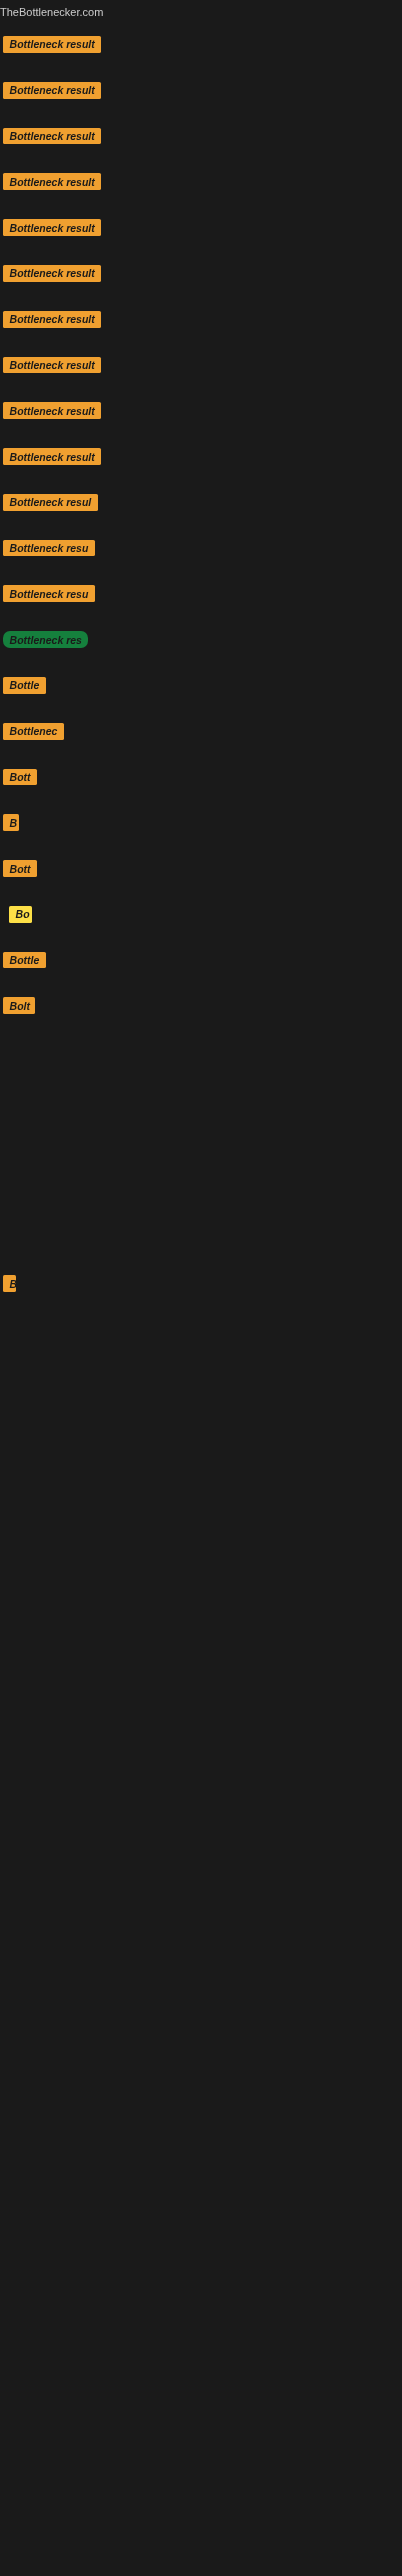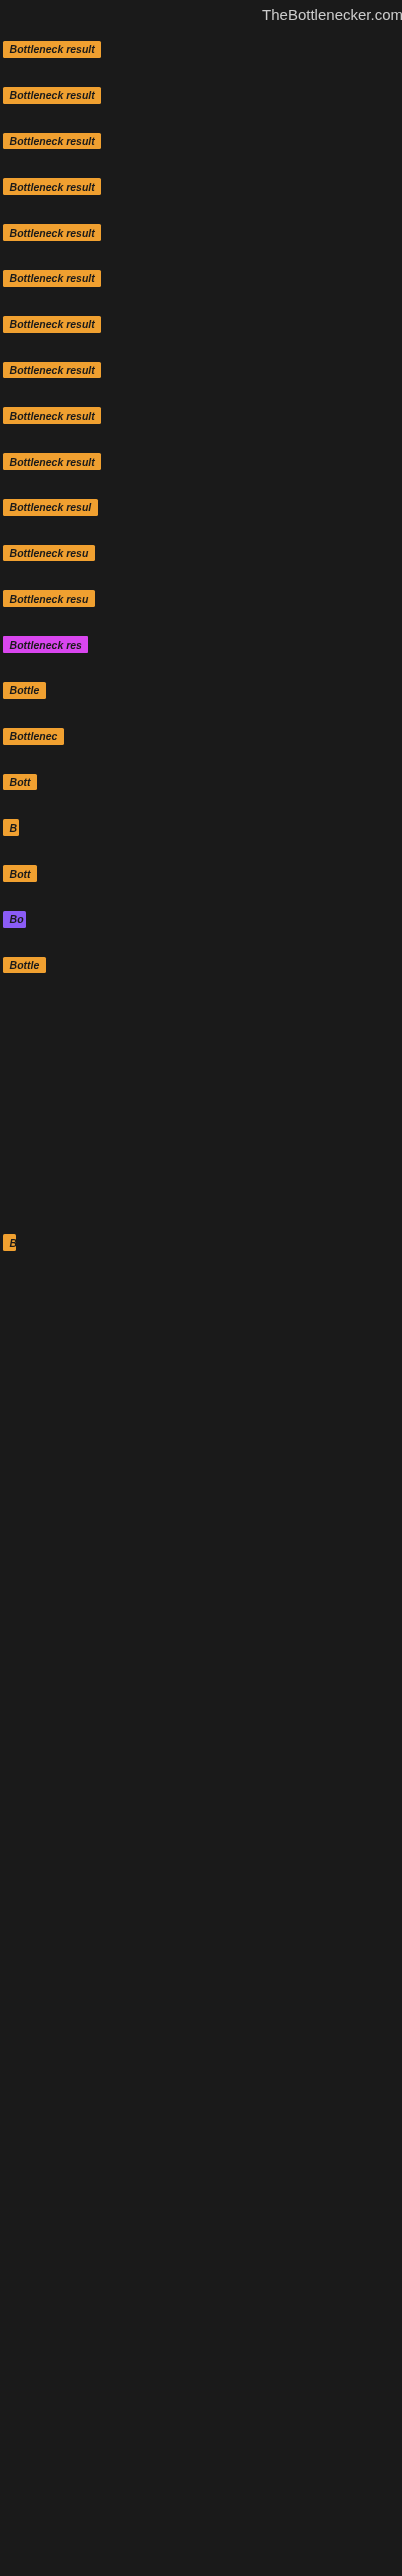"TheBottlenecker.com" .site-header { font-size: 15px -> 11px; text-align: right -> left }
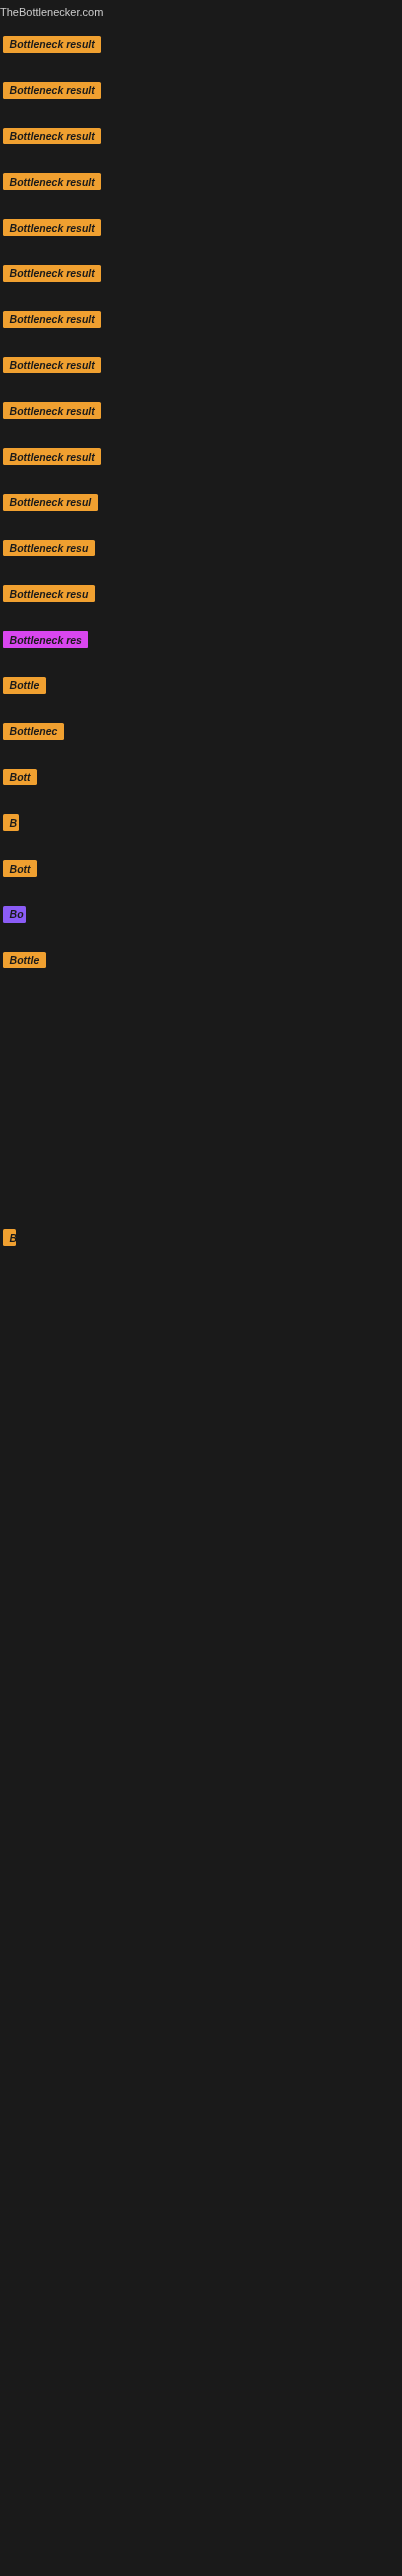"Bottleneck res" div.bottleneck-badge { background-color: #d946ef -> #15803d; border-radius: 1px -> 7px }
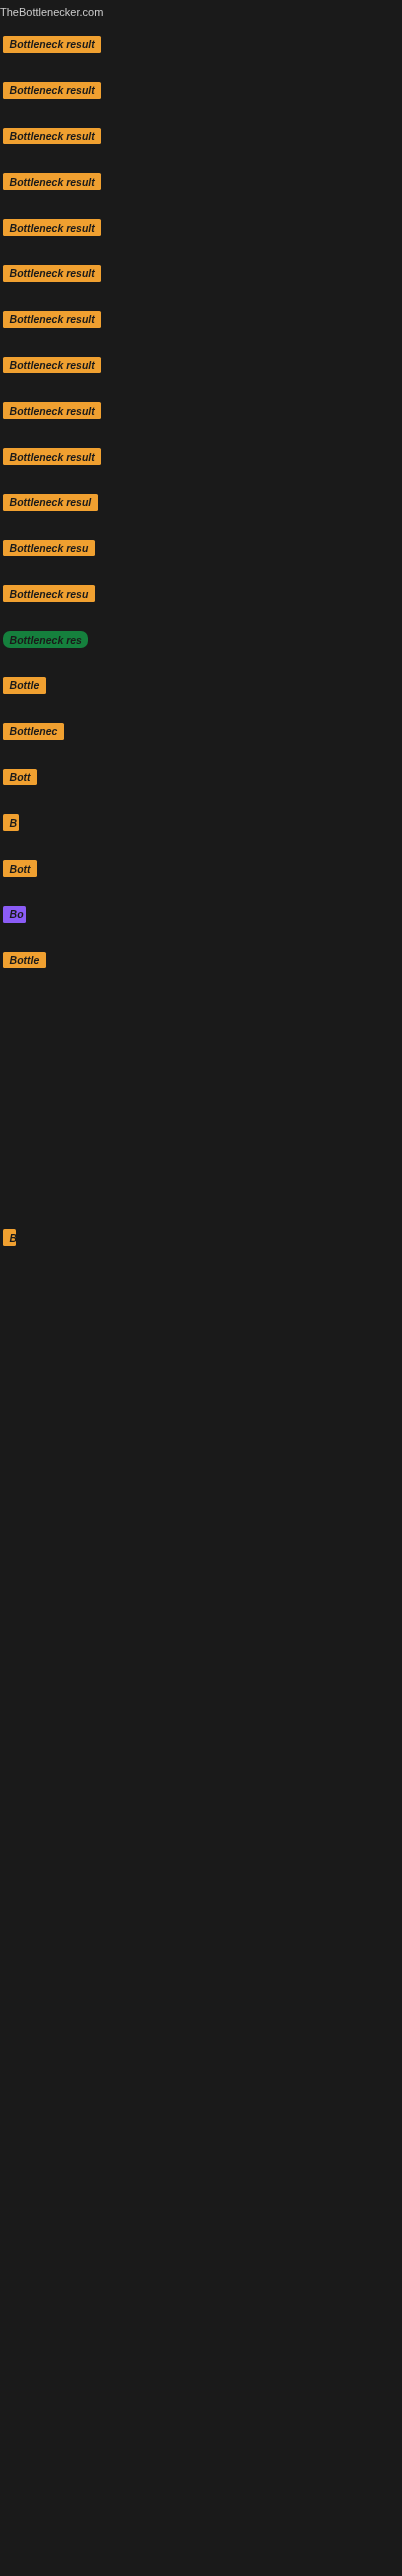"Bo" div.bottleneck-badge { background-color: #8b5cf6 -> #fde047; margin-left: none -> 6px }
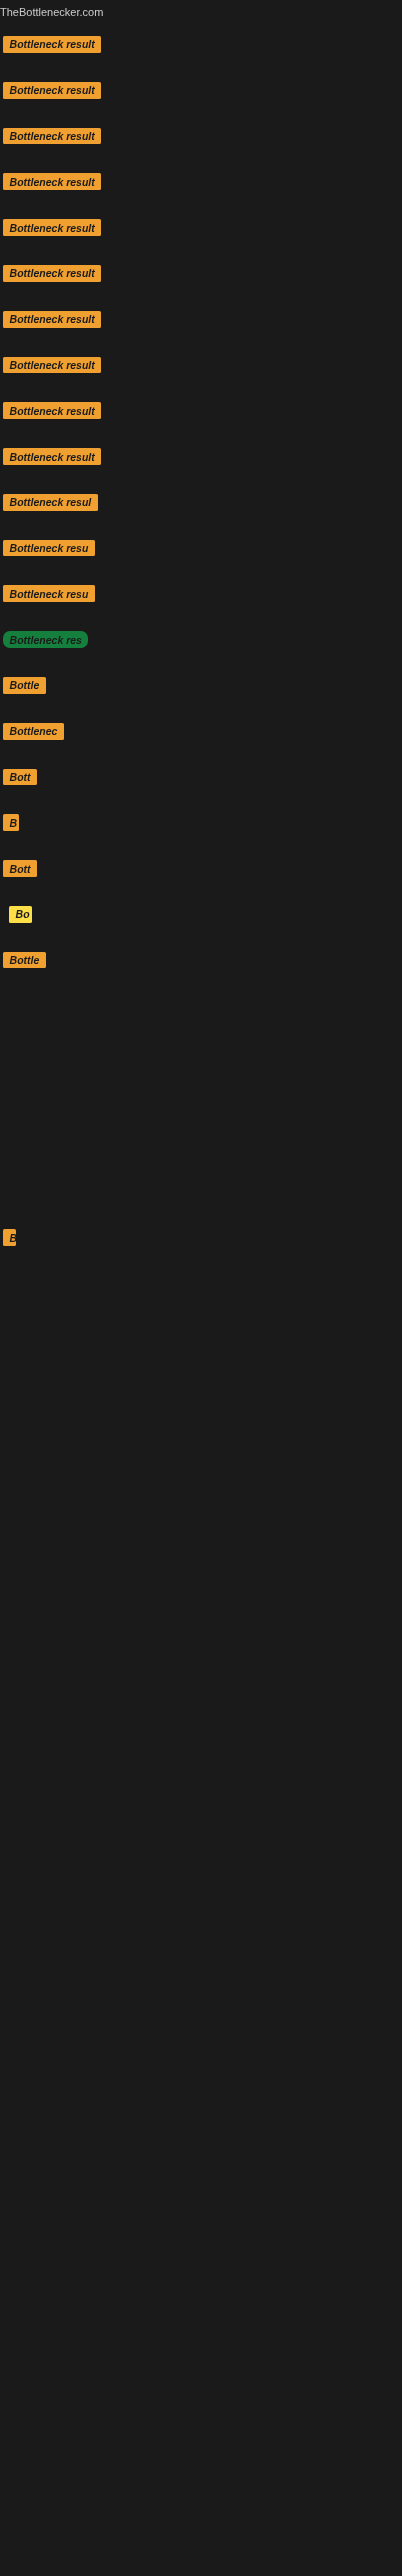"Bolt" div.row { html: none -> <div> <div>Bolt</div> </div> }
